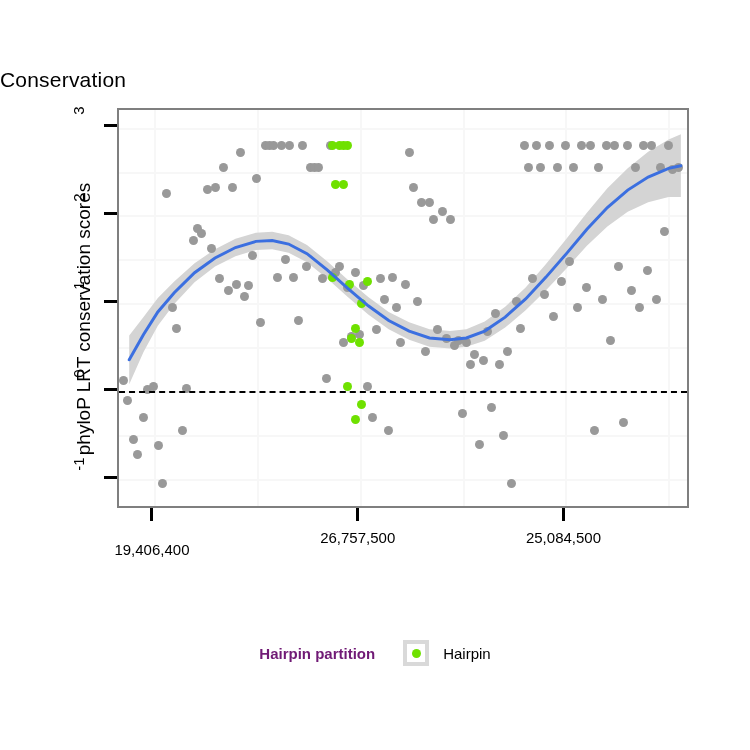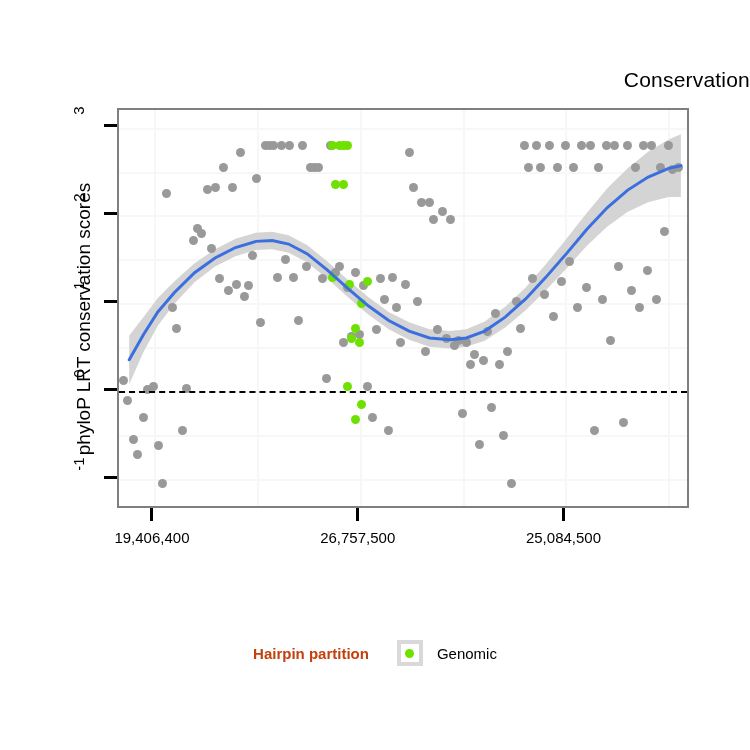"Conservation" .chart-title { text-align: right -> left }
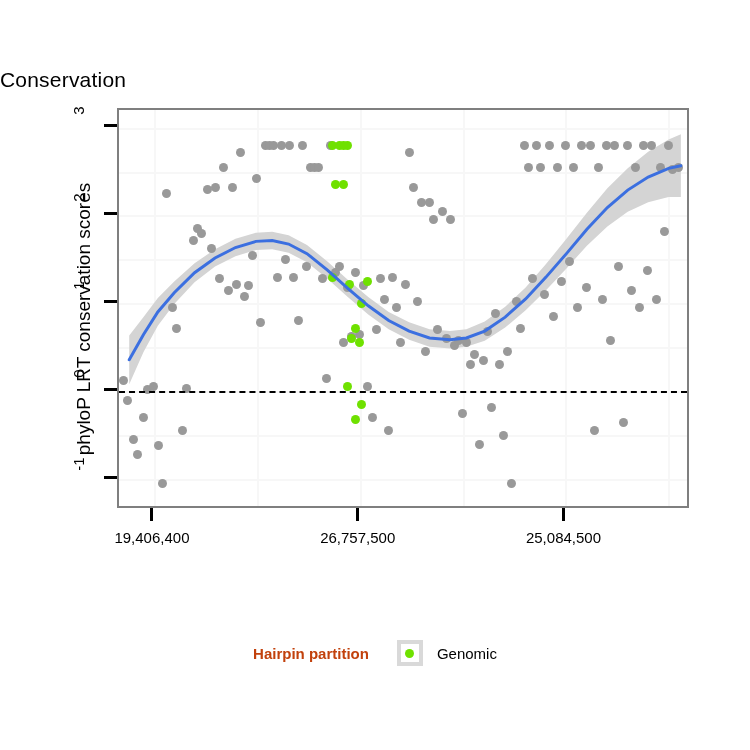"19,406,400" div.x-tick-label { margin-top: none -> 12px }
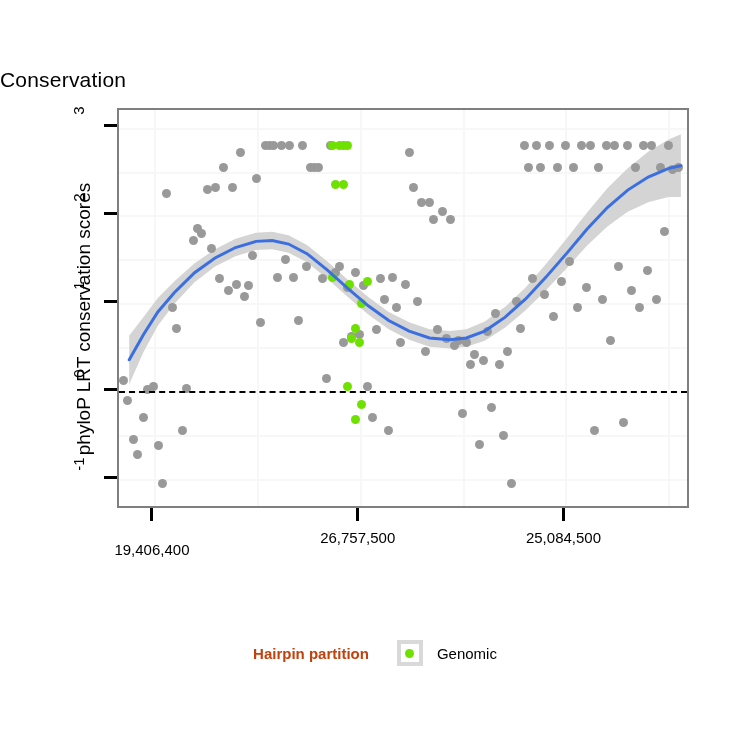"Hairpin partition" .legend-title { color: #c2410c -> #701a75 }
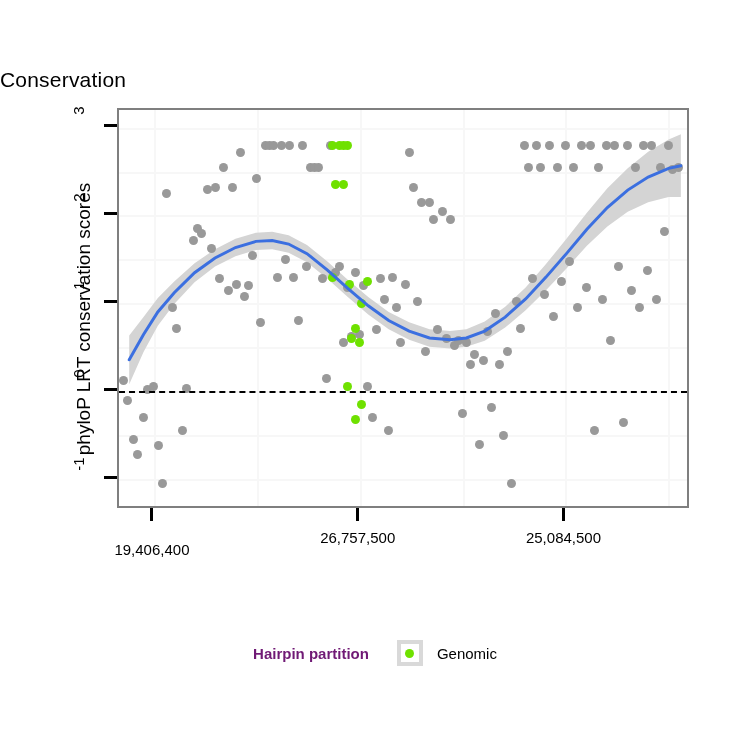"Genomic" span.legend-label { text: Genomic -> Hairpin }
